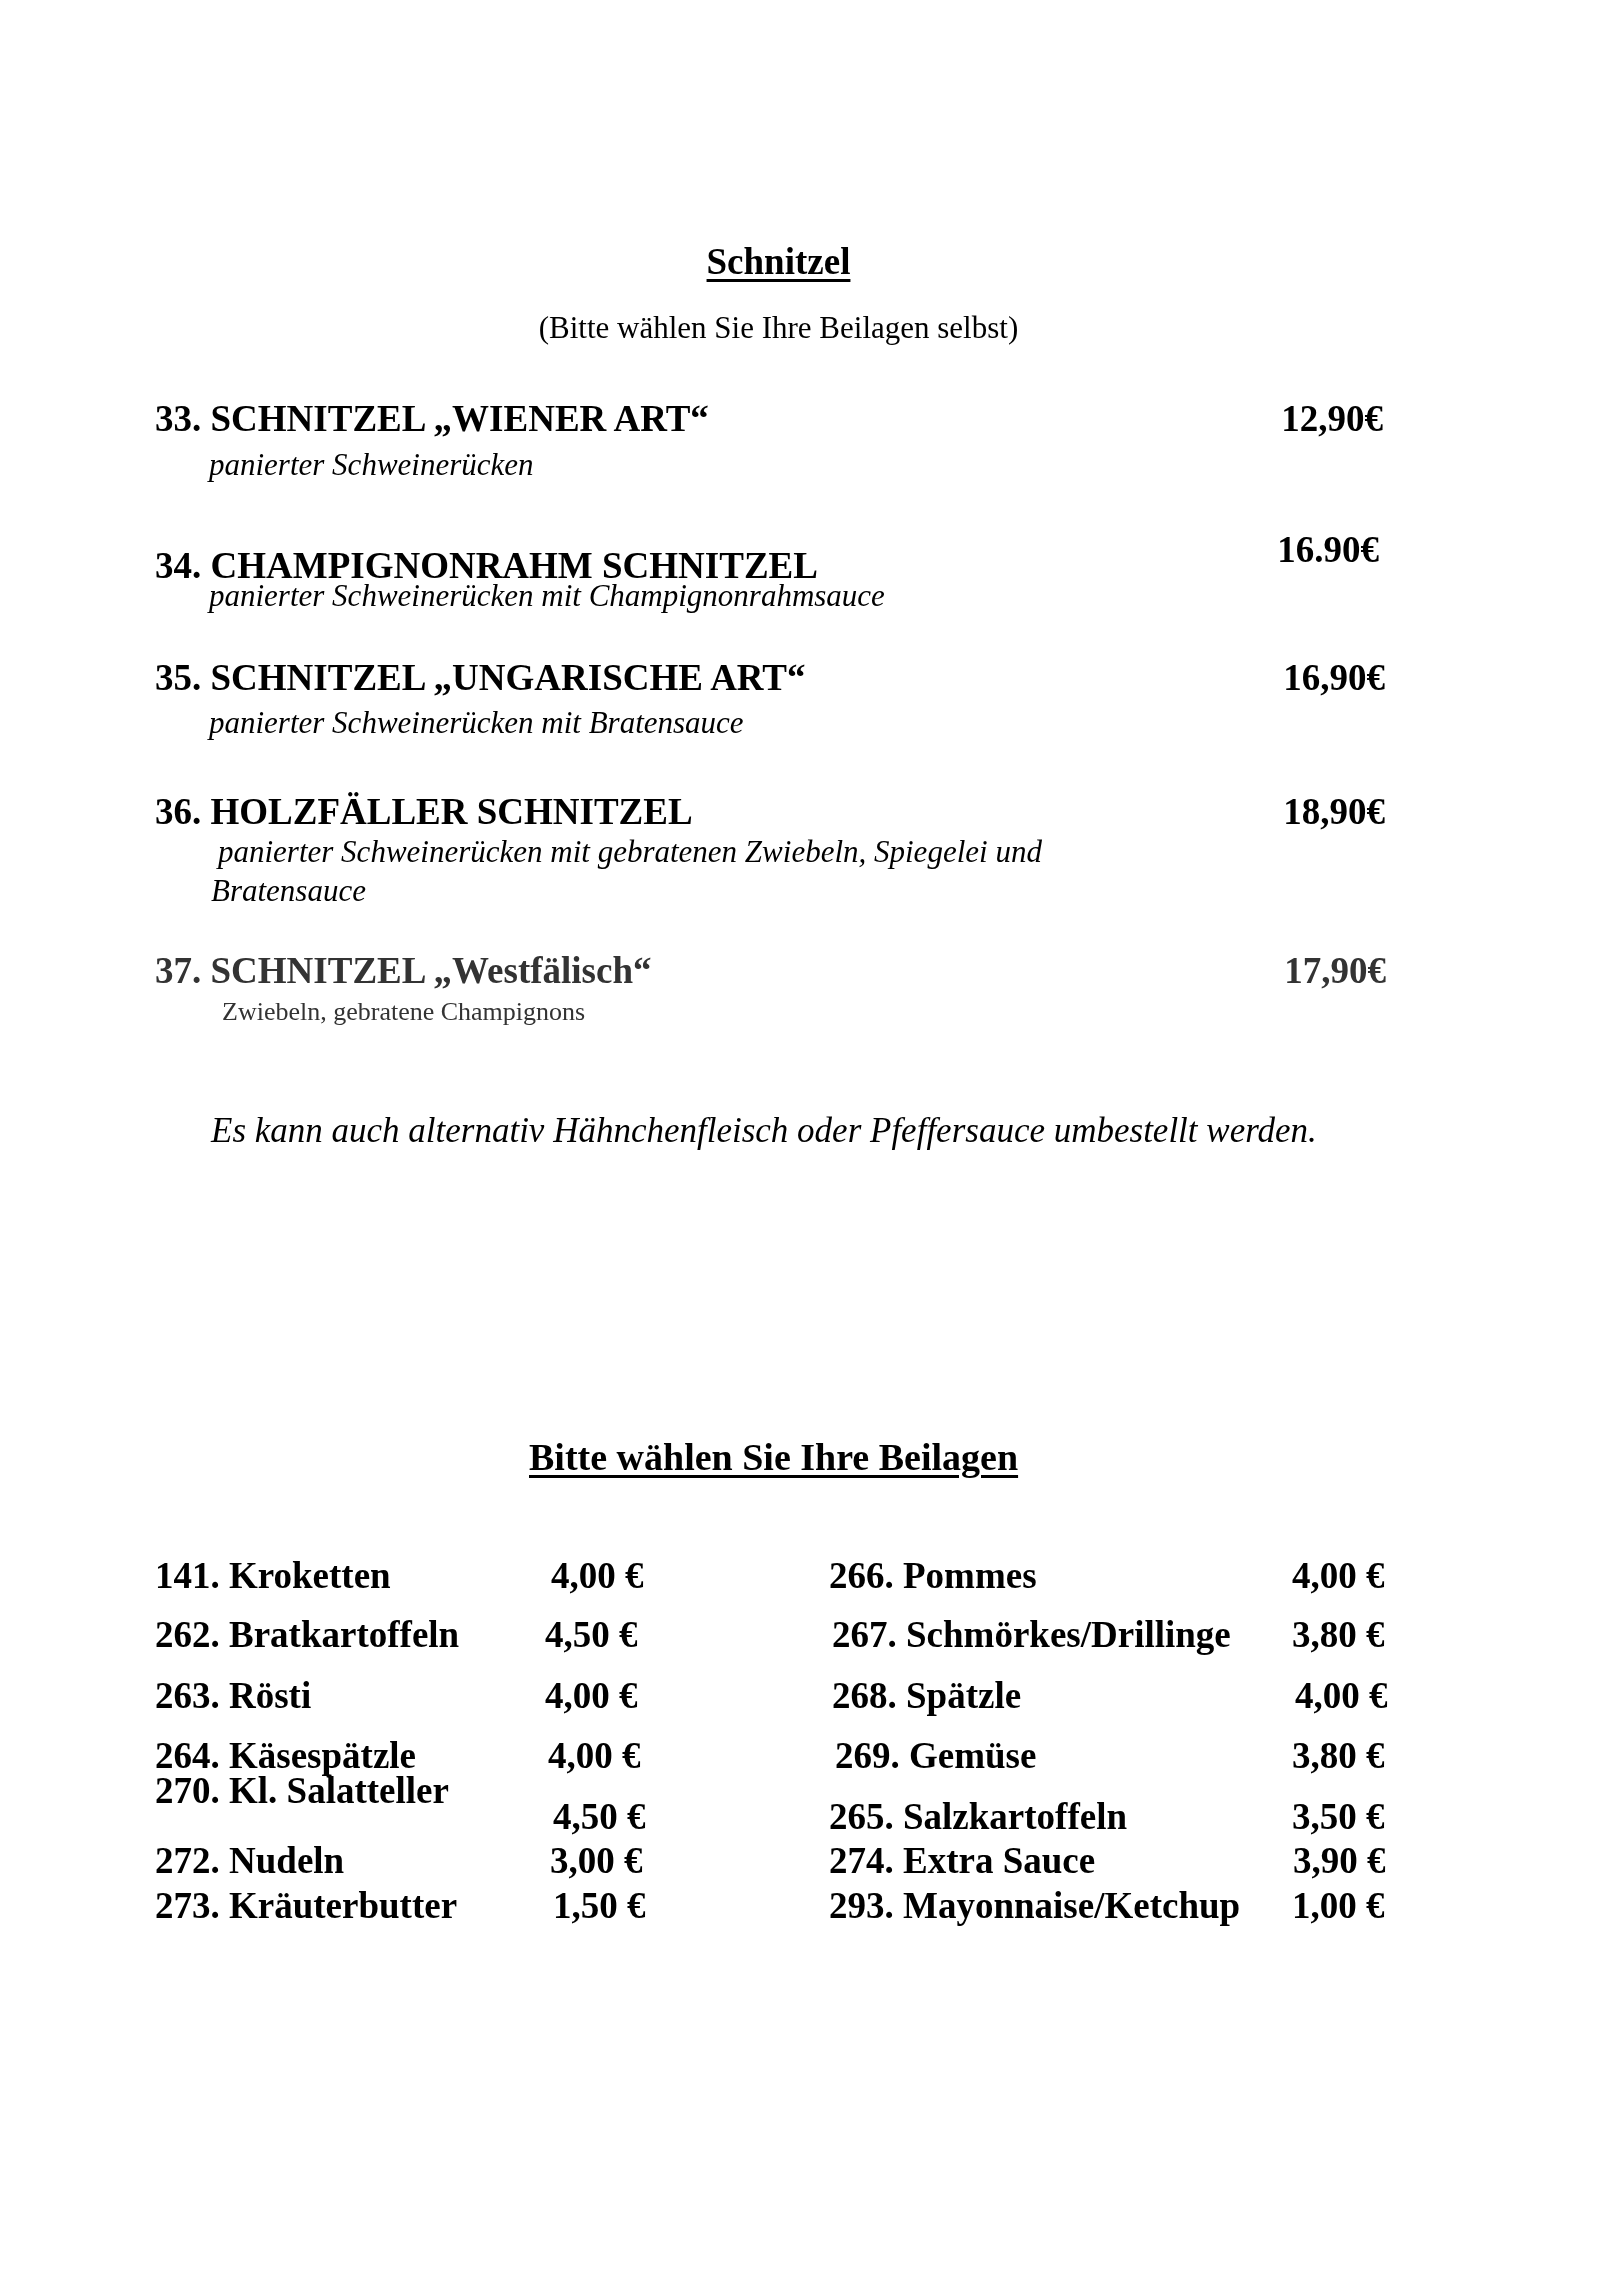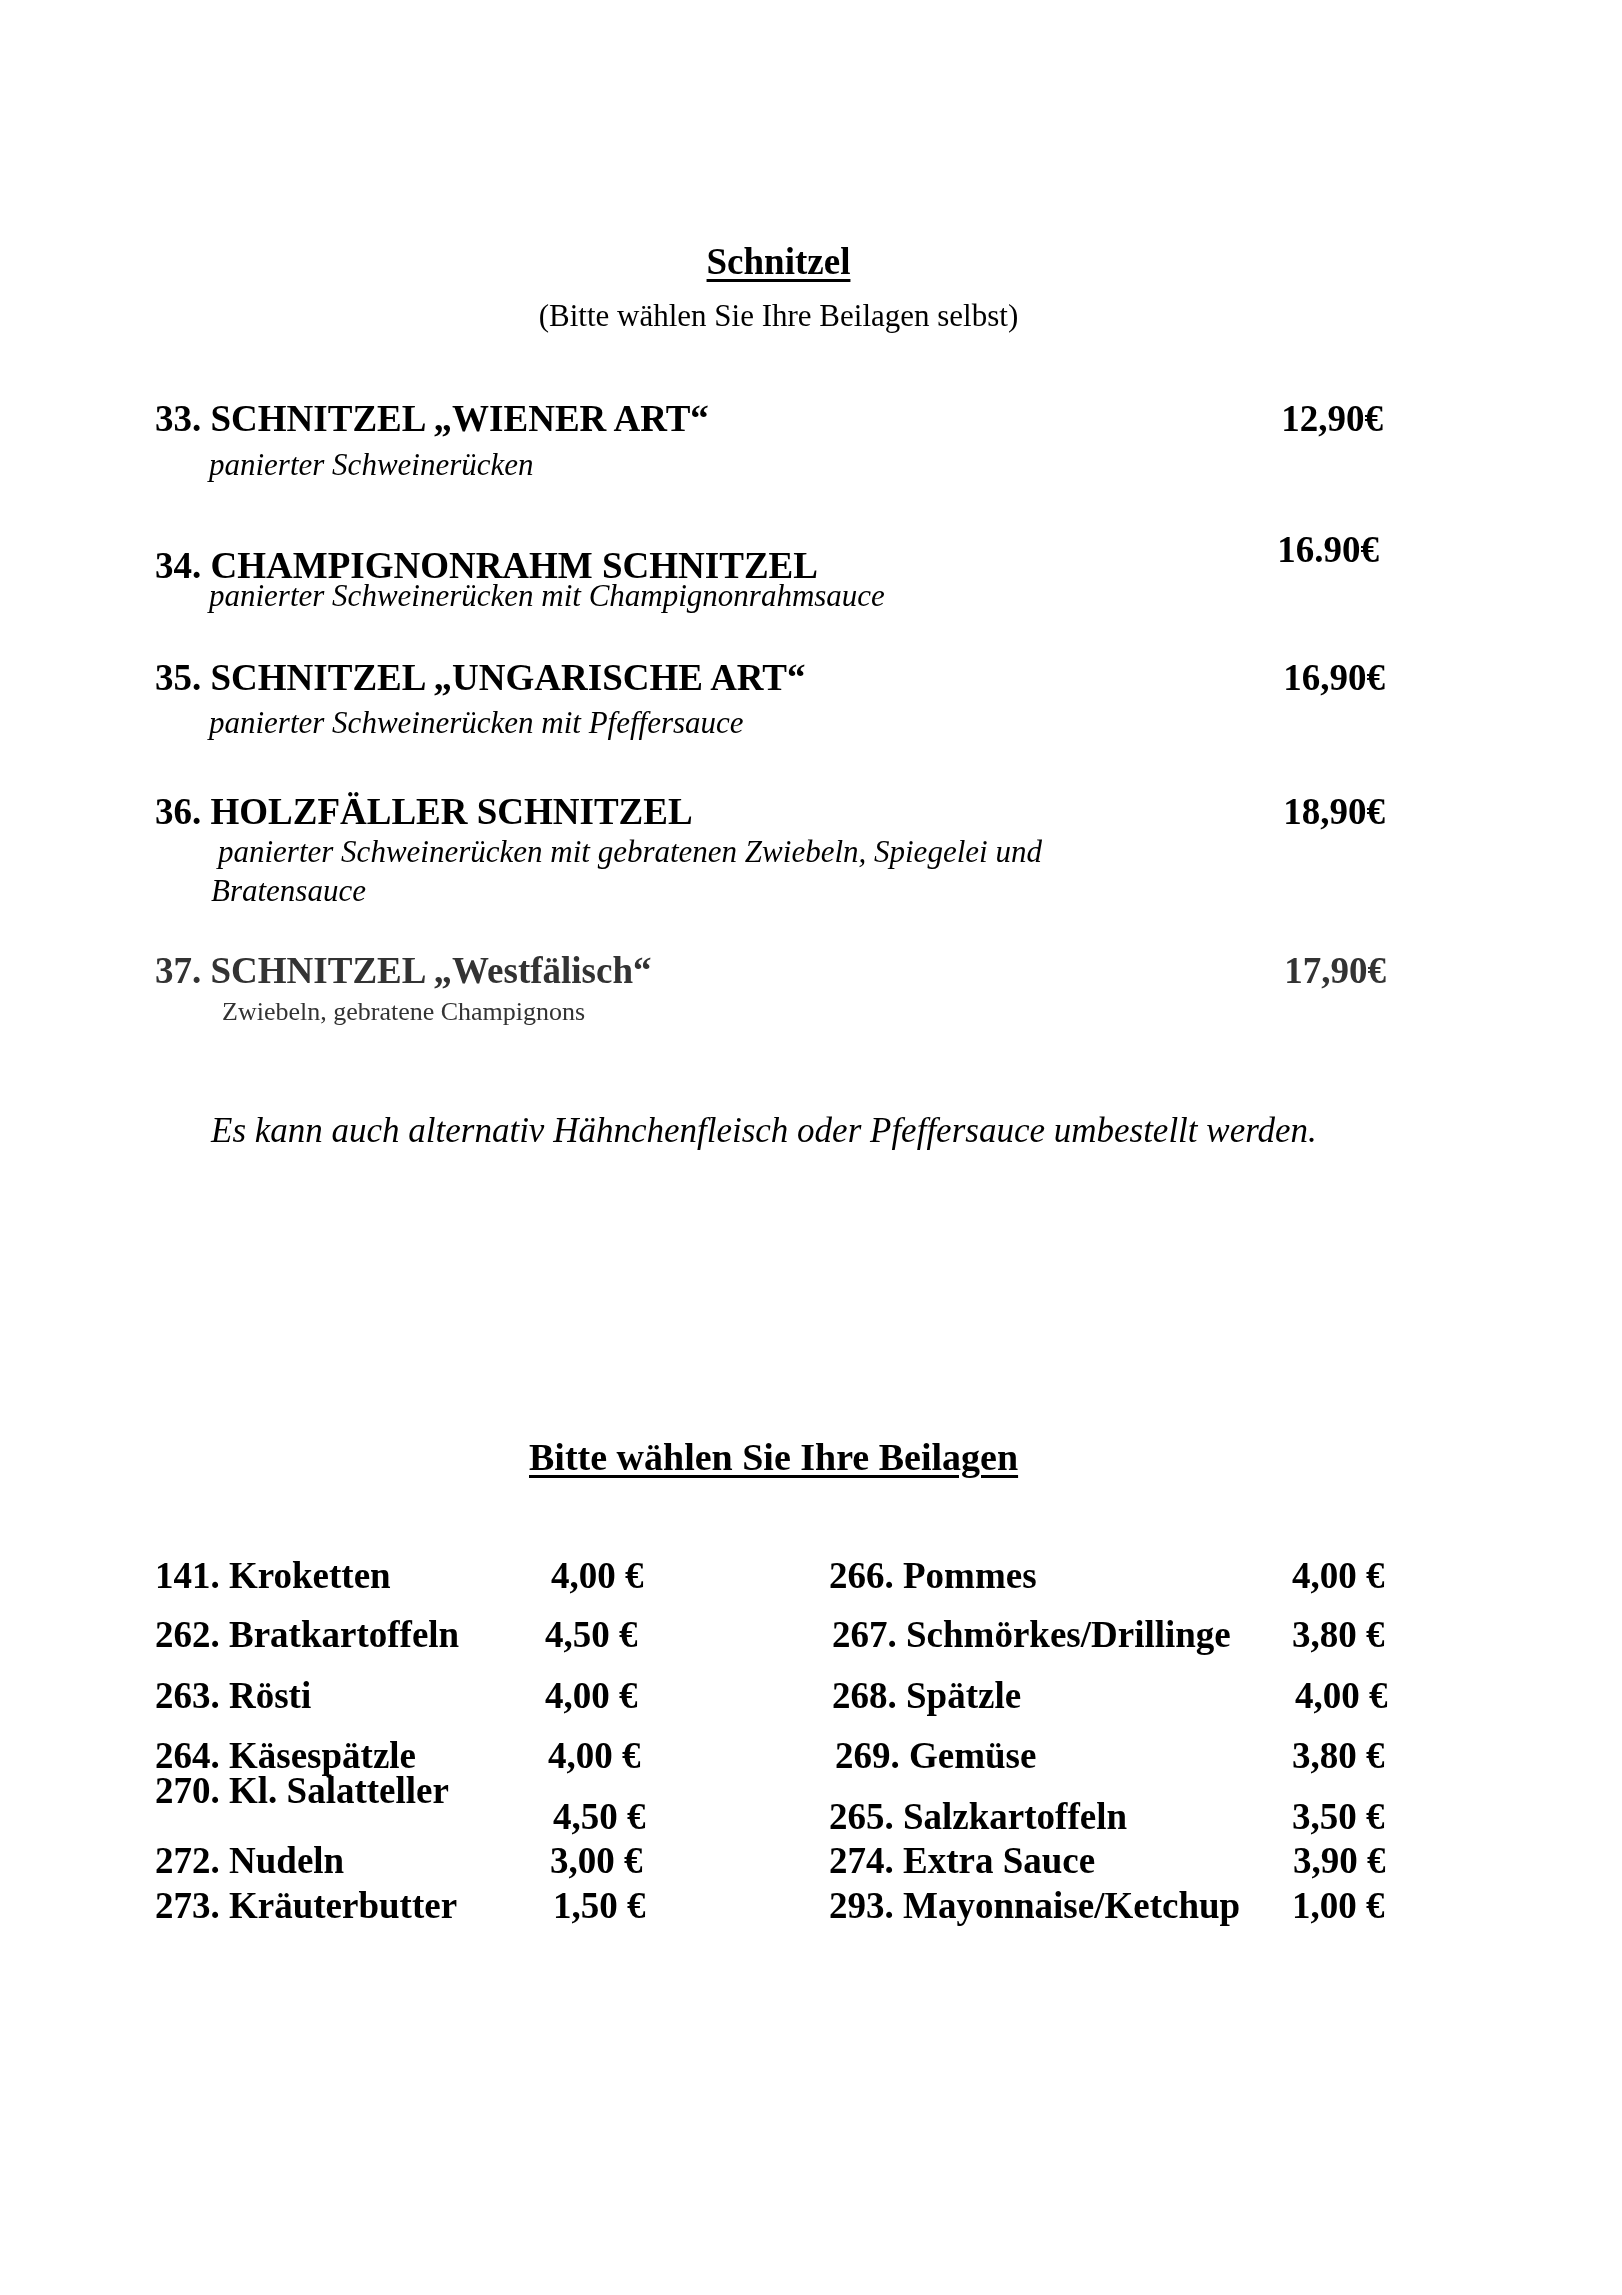"(Bitte wählen Sie Ihre Beilagen" .subtitle { margin-top: none -> 12px }
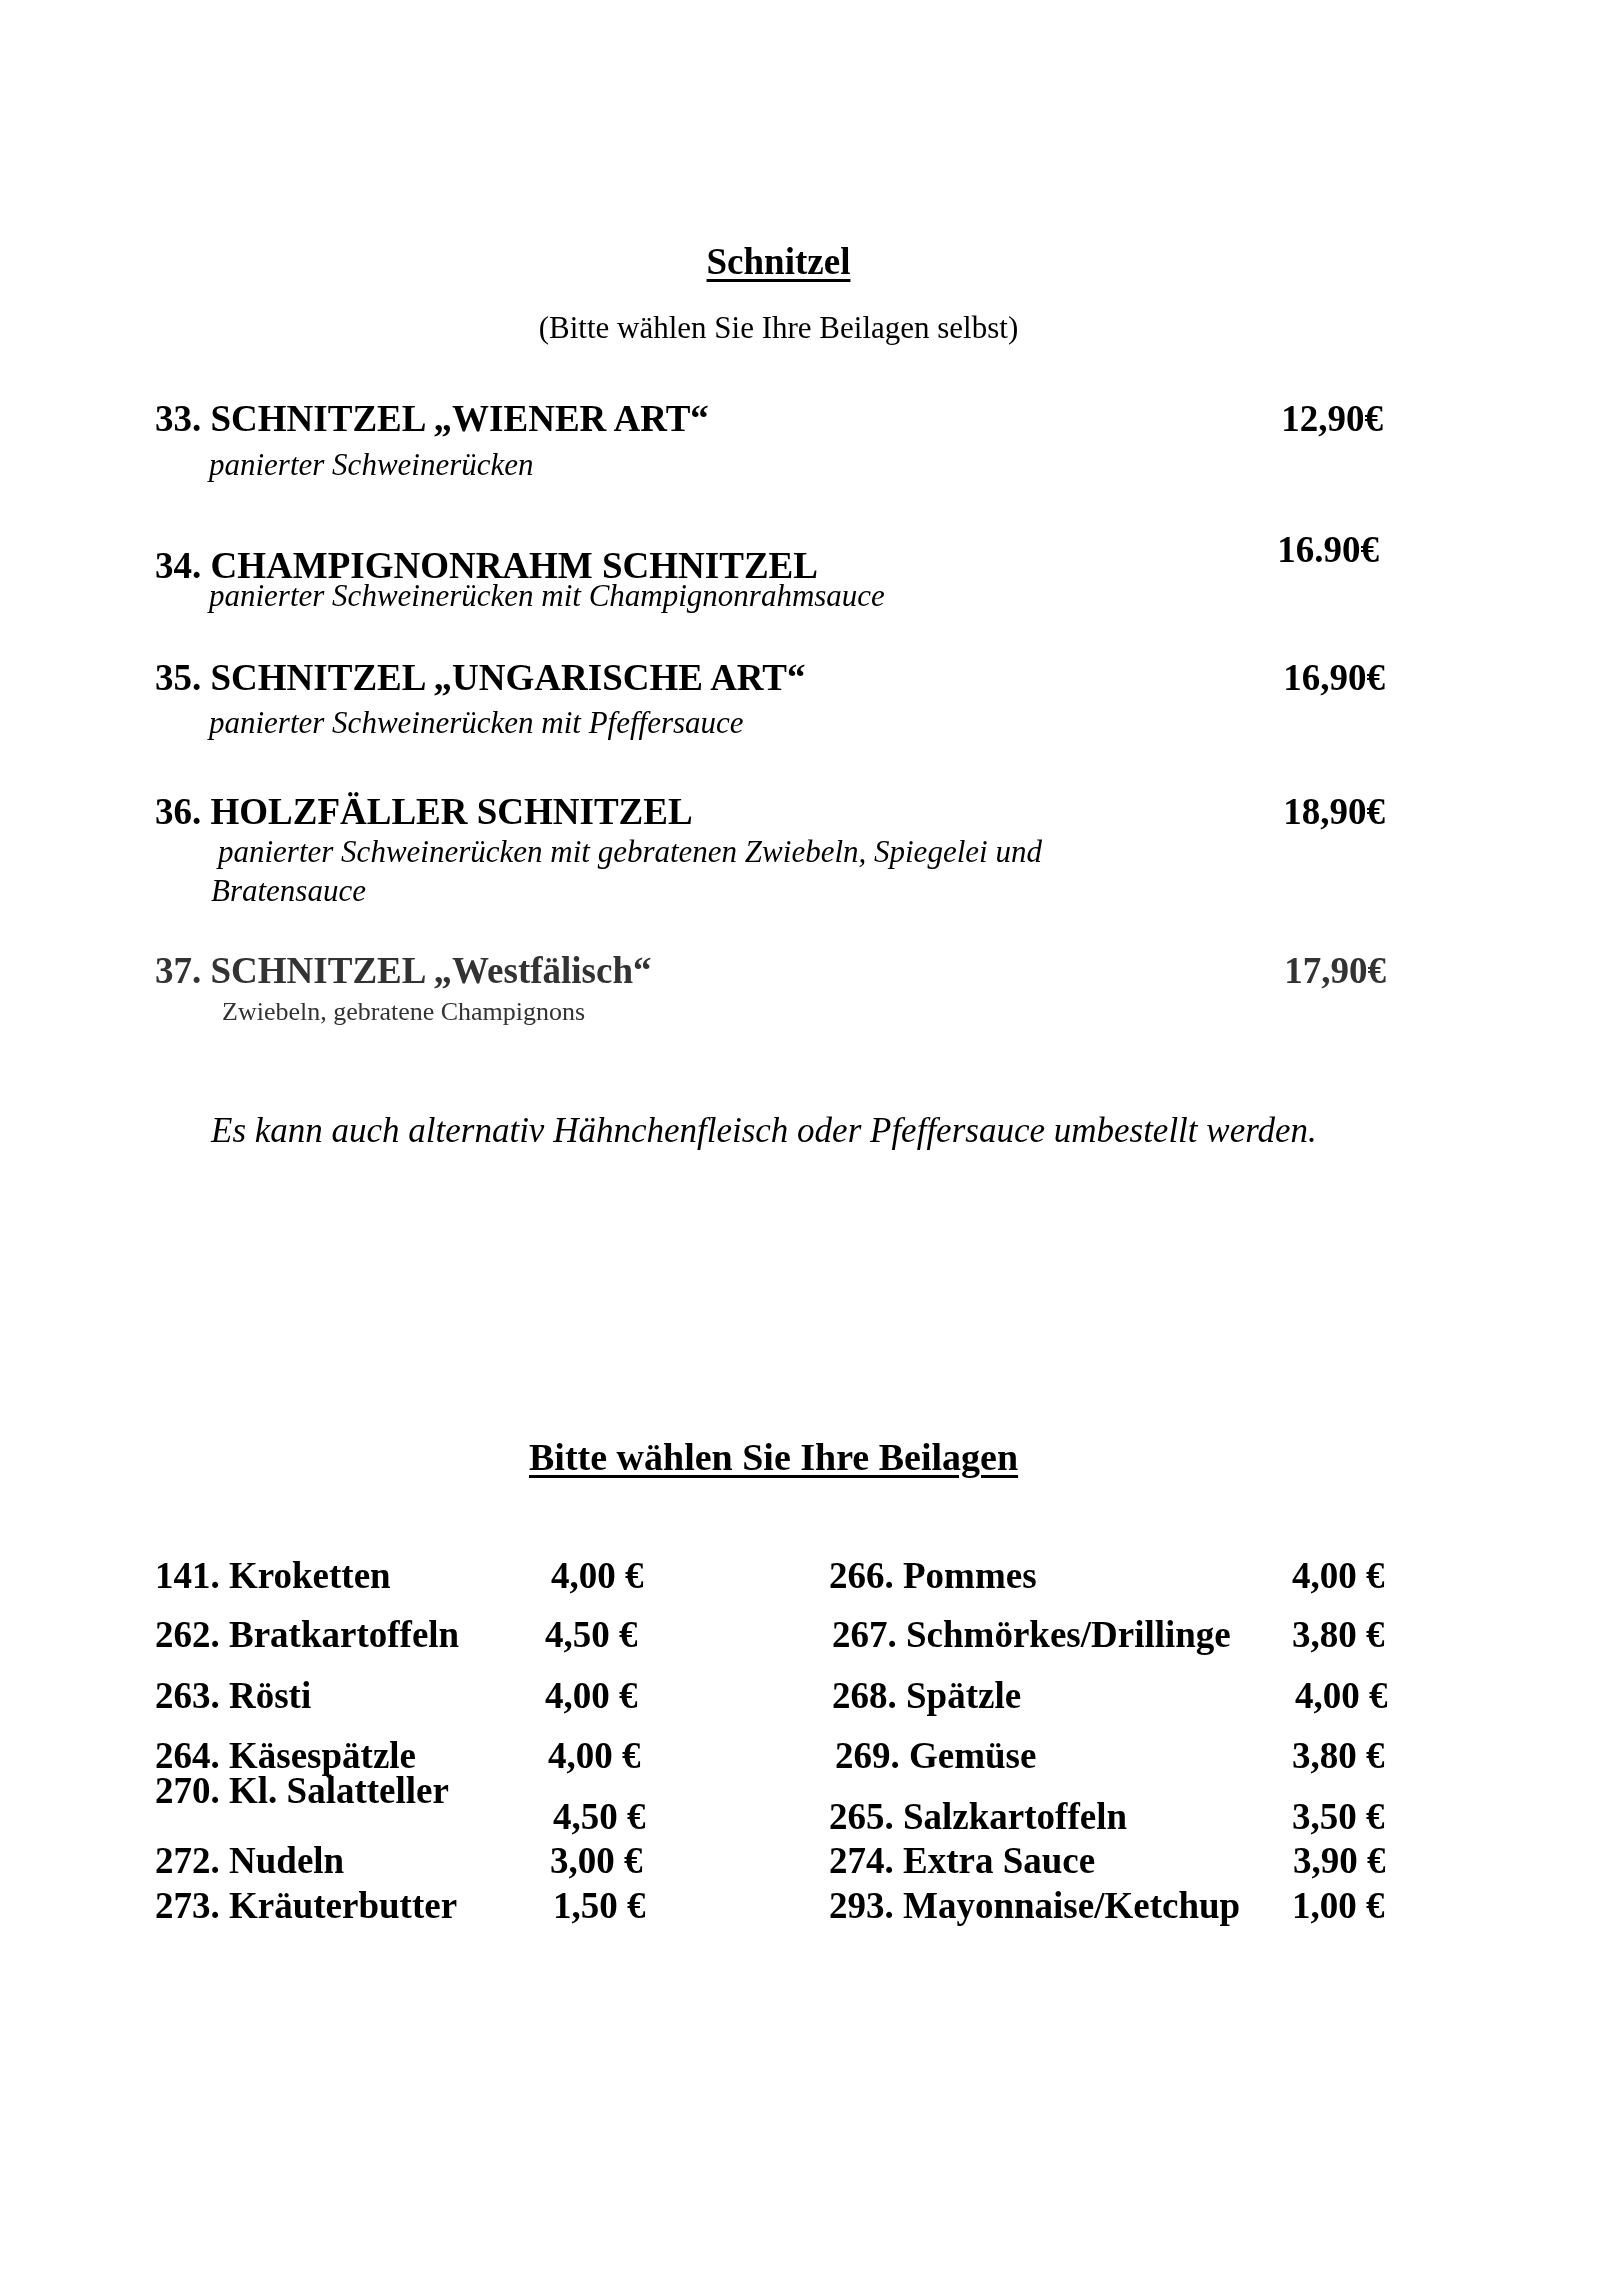"panierter Schweinerücken mit Pfeffersauce" div.abs { text: Pfeffersauce -> Bratensauce }
